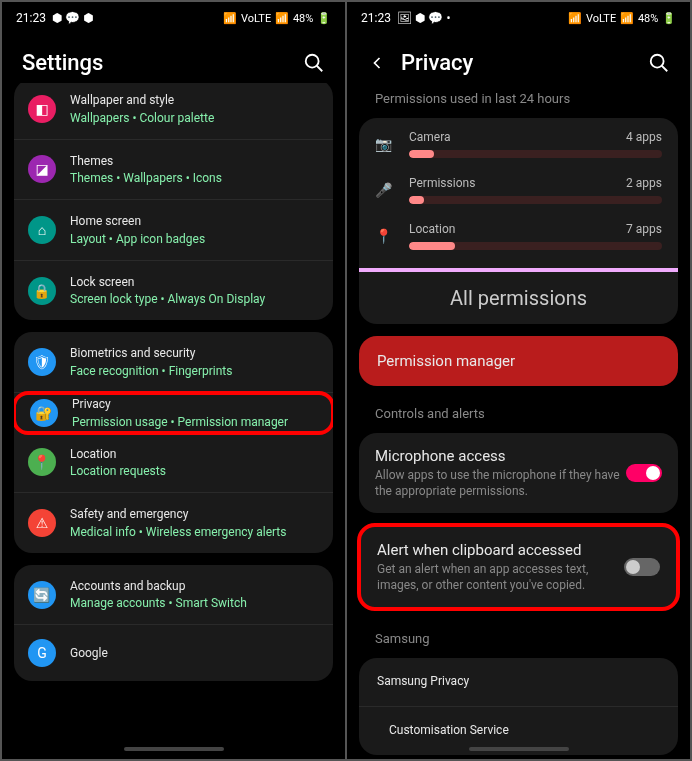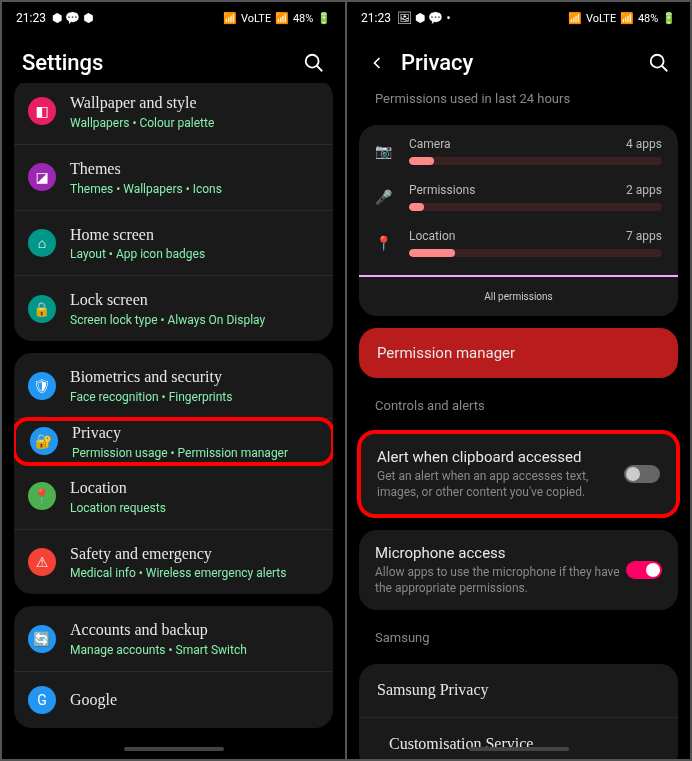"Wallpaper and style" .item-title { font-family: Liberation Serif, serif -> none; font-size: 16px -> 12px }
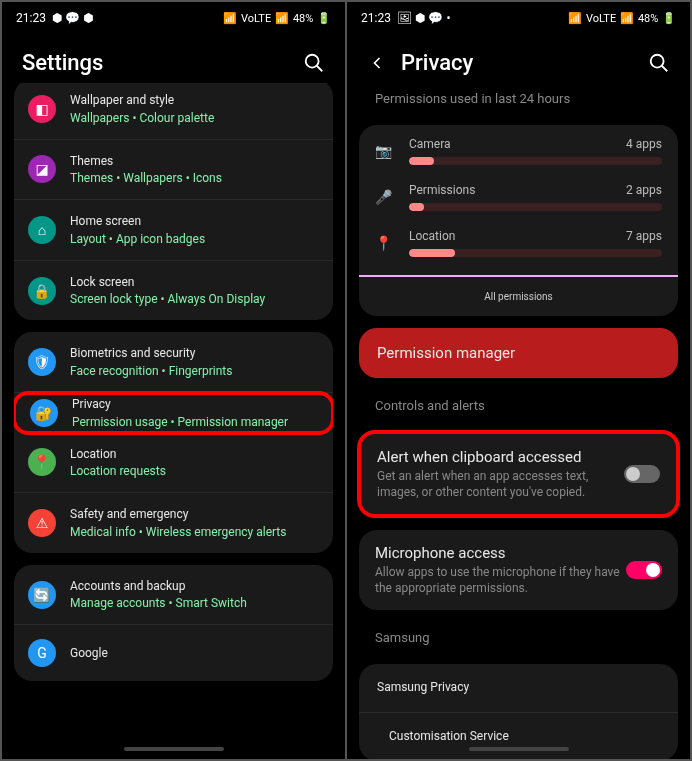"Permissions used in last 24" .section-label { padding: 8px 16px 19px -> 8px 16px 12px }
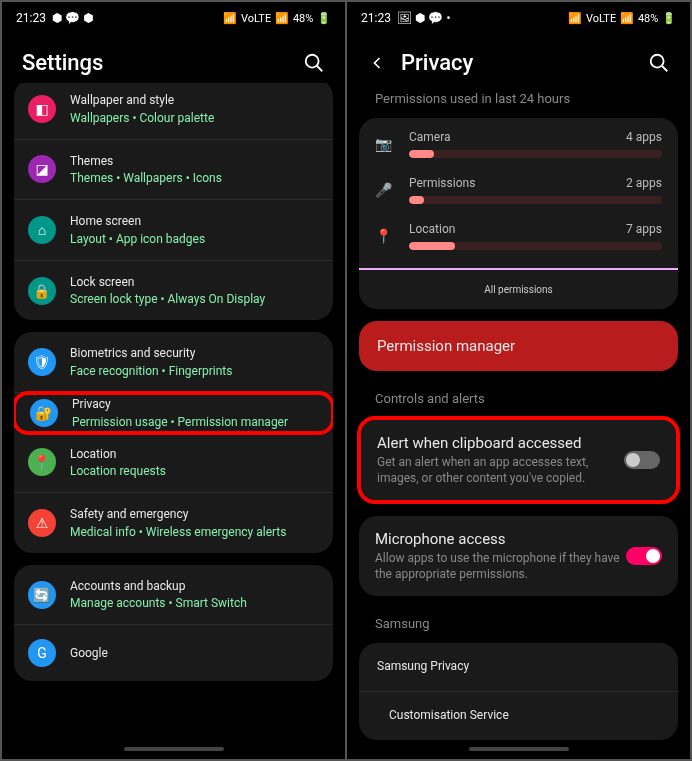"All permissions" .all-perms { border-top: 2px solid #f0abfc -> 4px solid #f0abfc; font-size: 10px -> 20px }
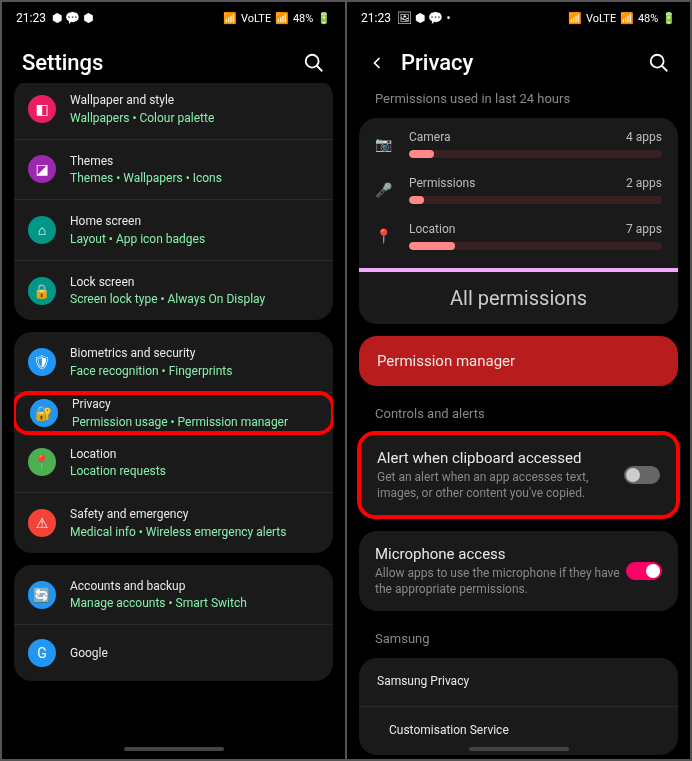"Alert when clipboard accessed" div.toggle-item { order: before "Microphone access" -> after "Microphone access" }
